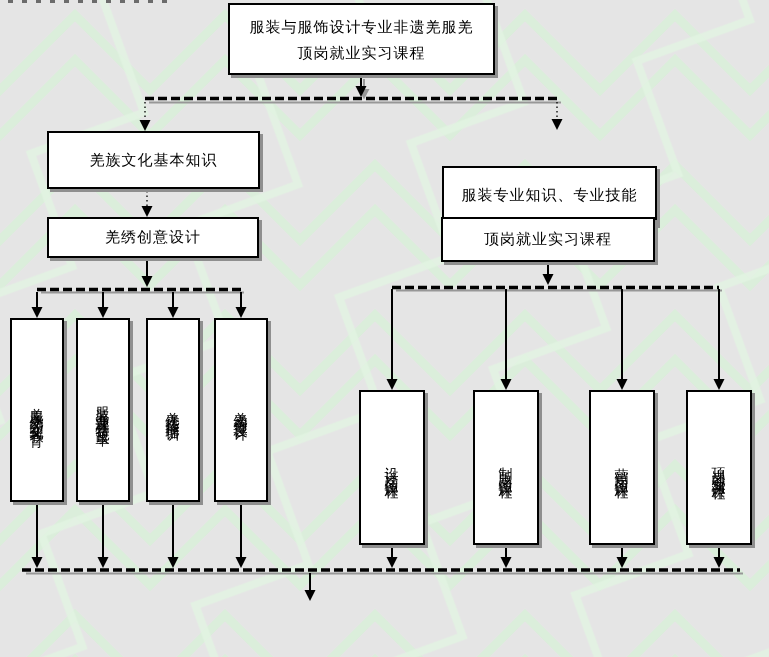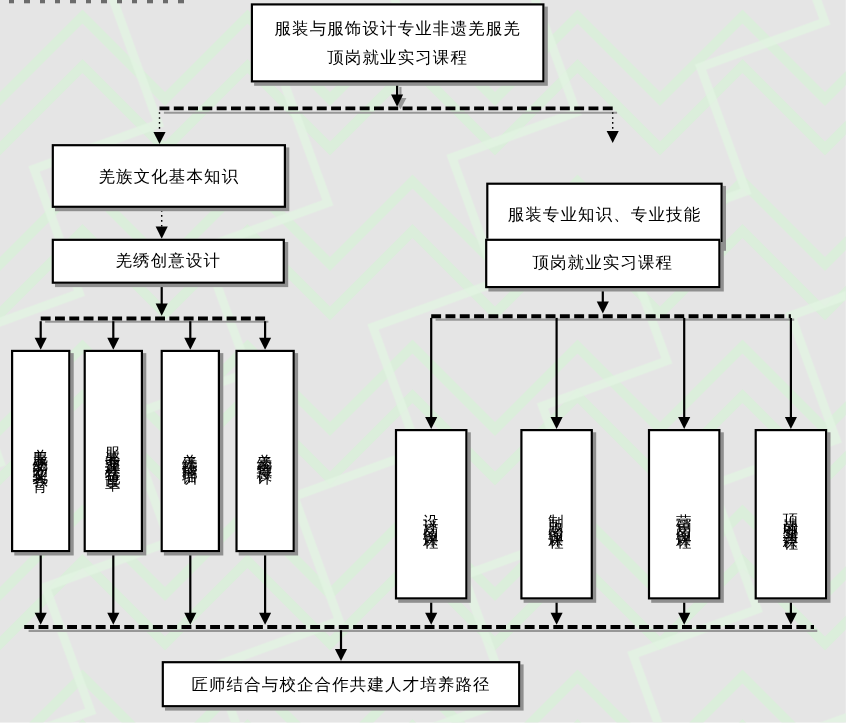"匠师结合与校企合作共建人才培养路径" div.box { html: <div> <span>匠师结合与校企合作共建人才培养路径</span> </div> -> none }
